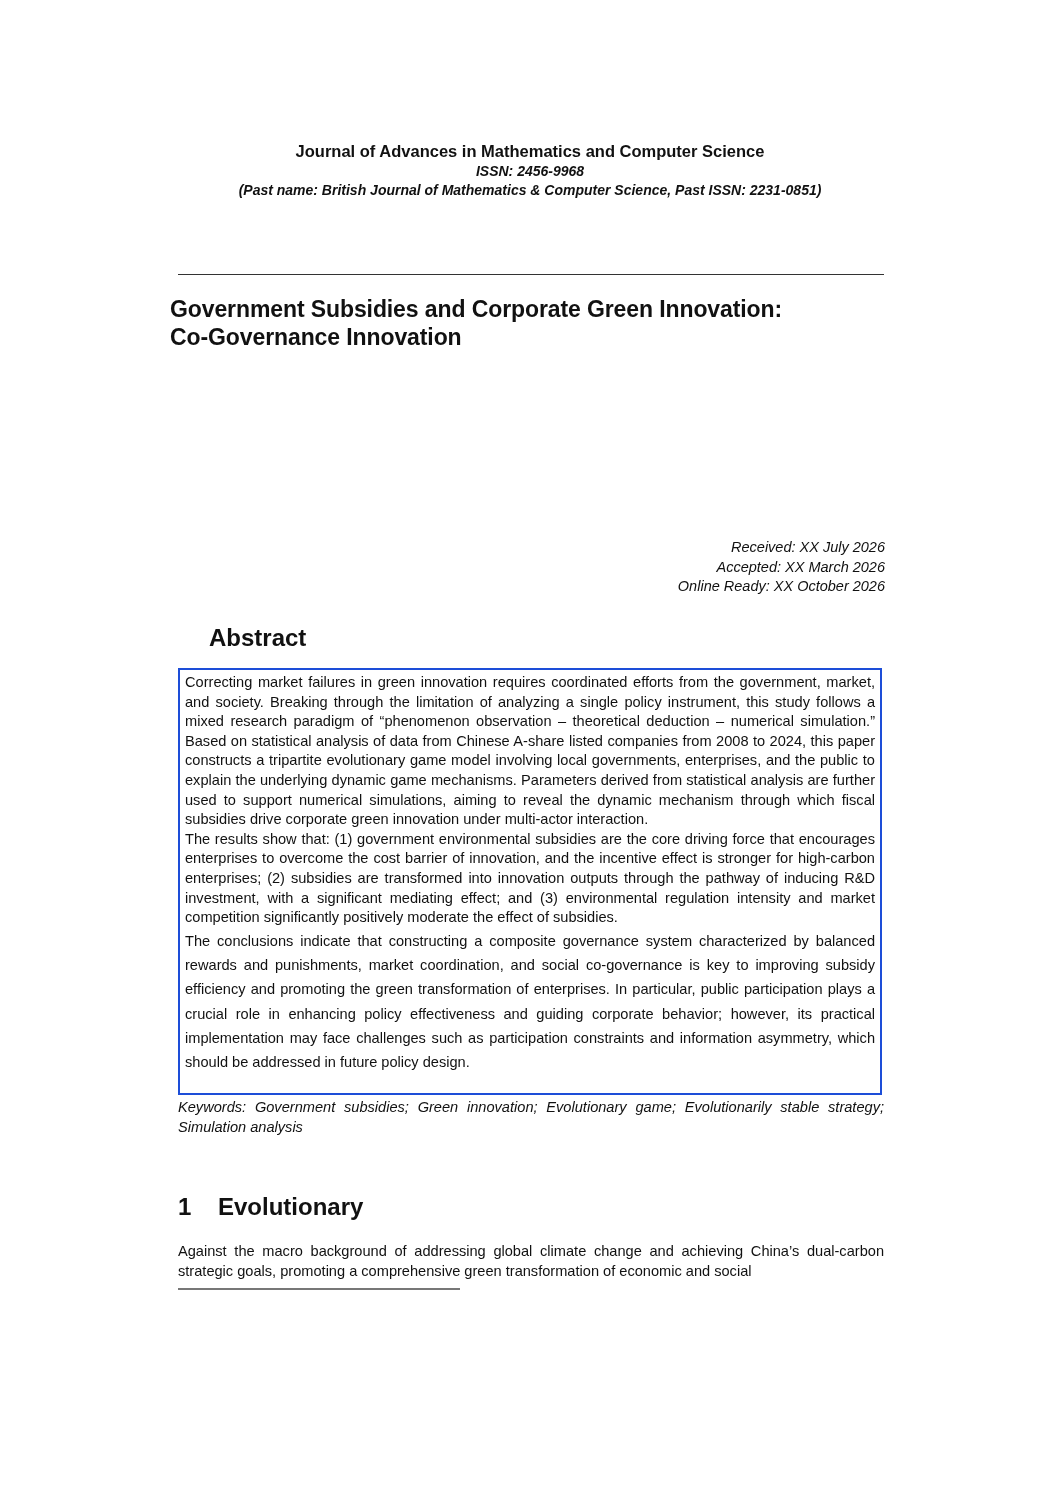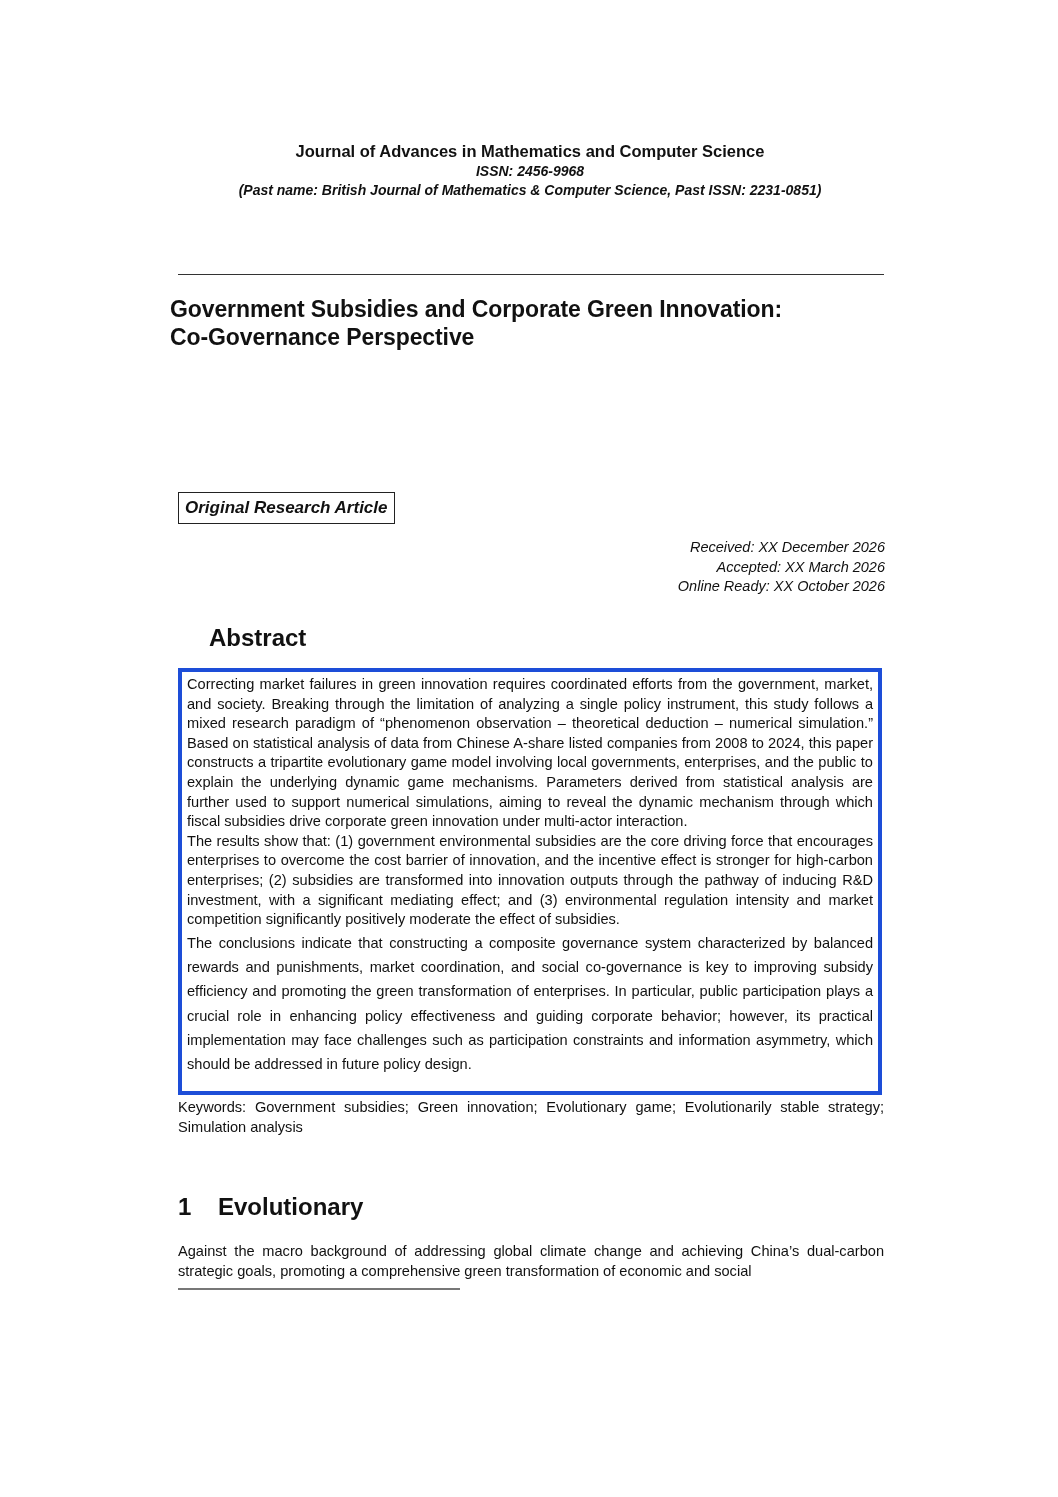"Co-Governance Perspective" span { text: Perspective -> Innovation }
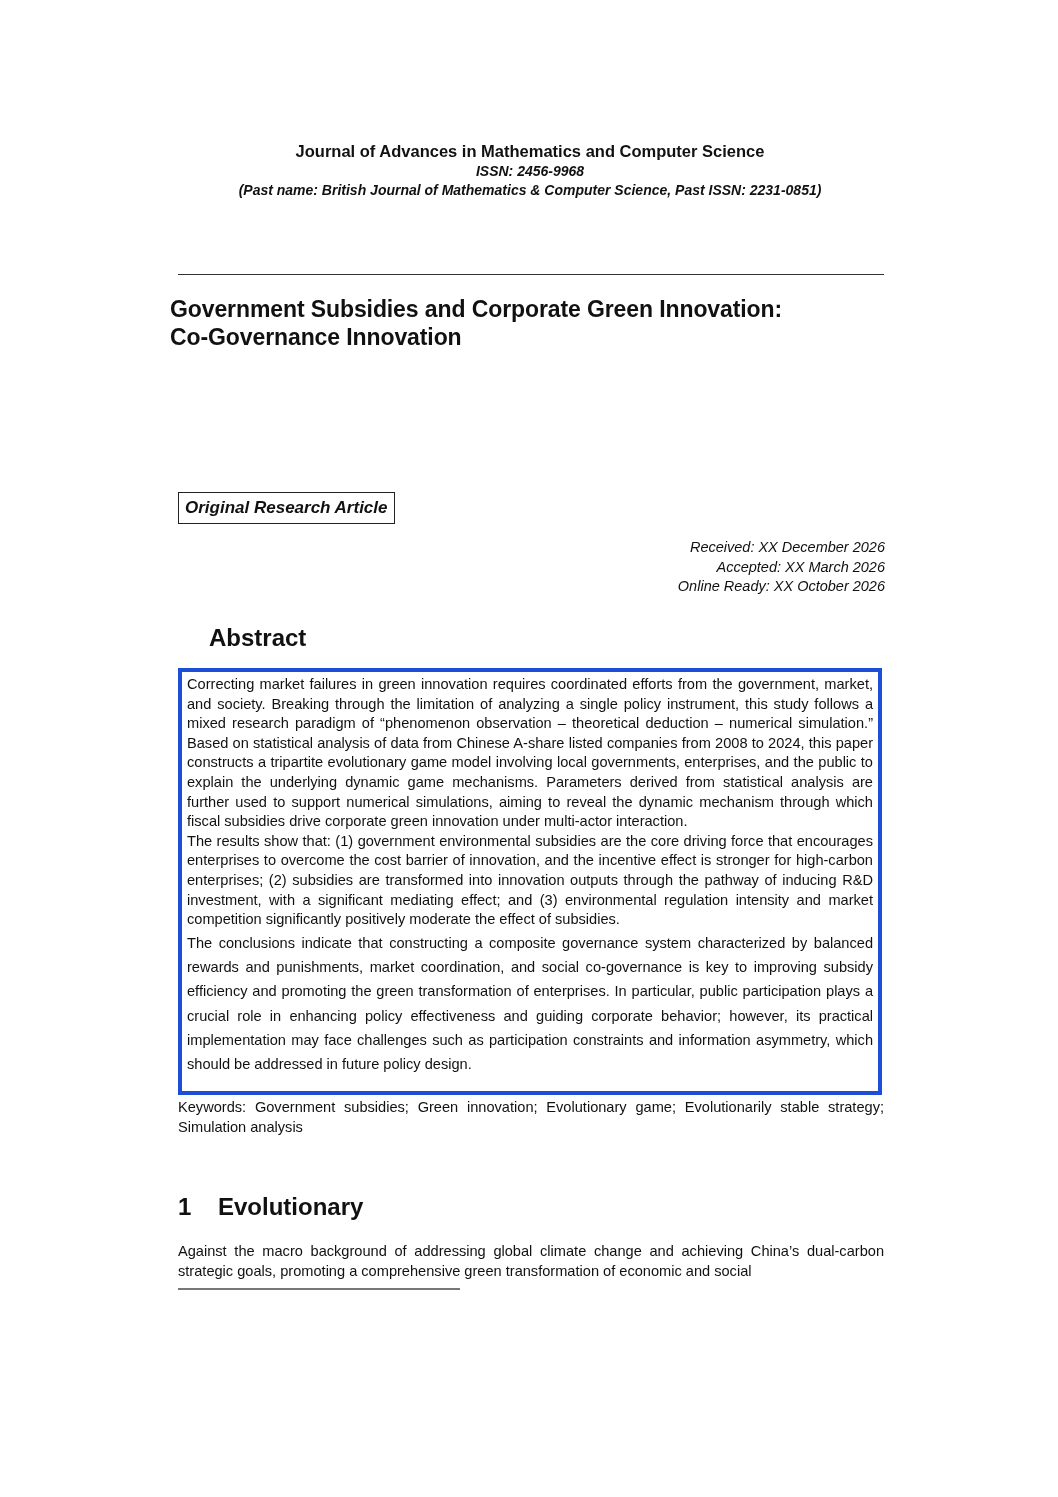"Original Research Article" div.article-type { html: <div>Original Research Article</div> -> none }
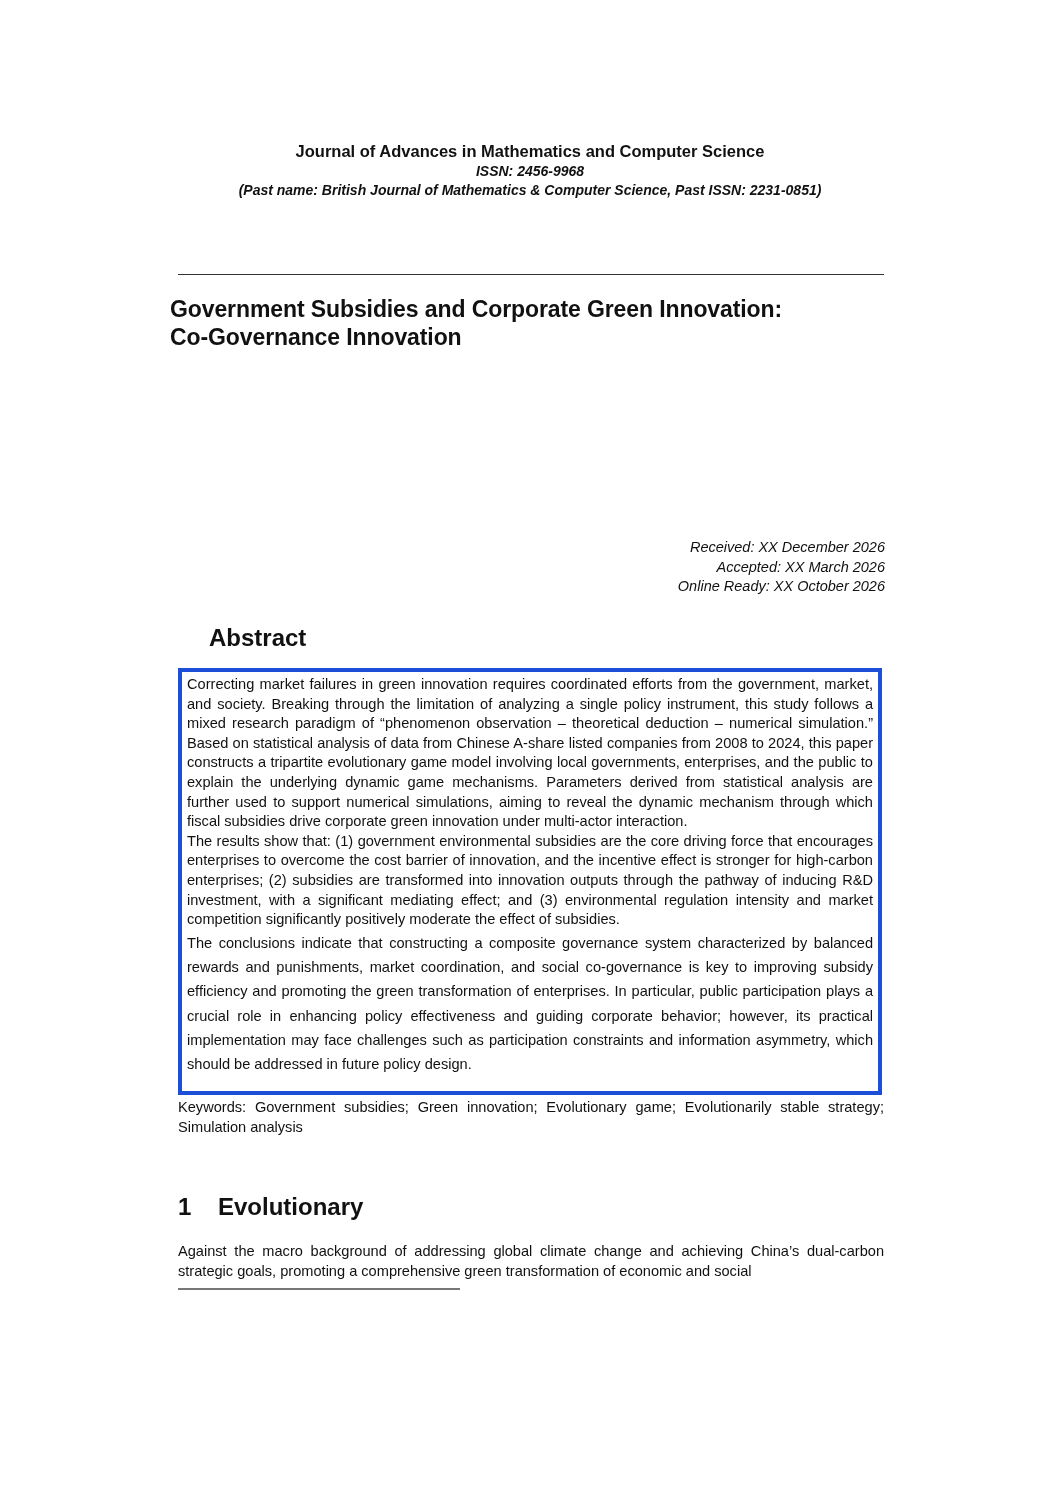"Received: XX December 2026" div { text: December -> July }
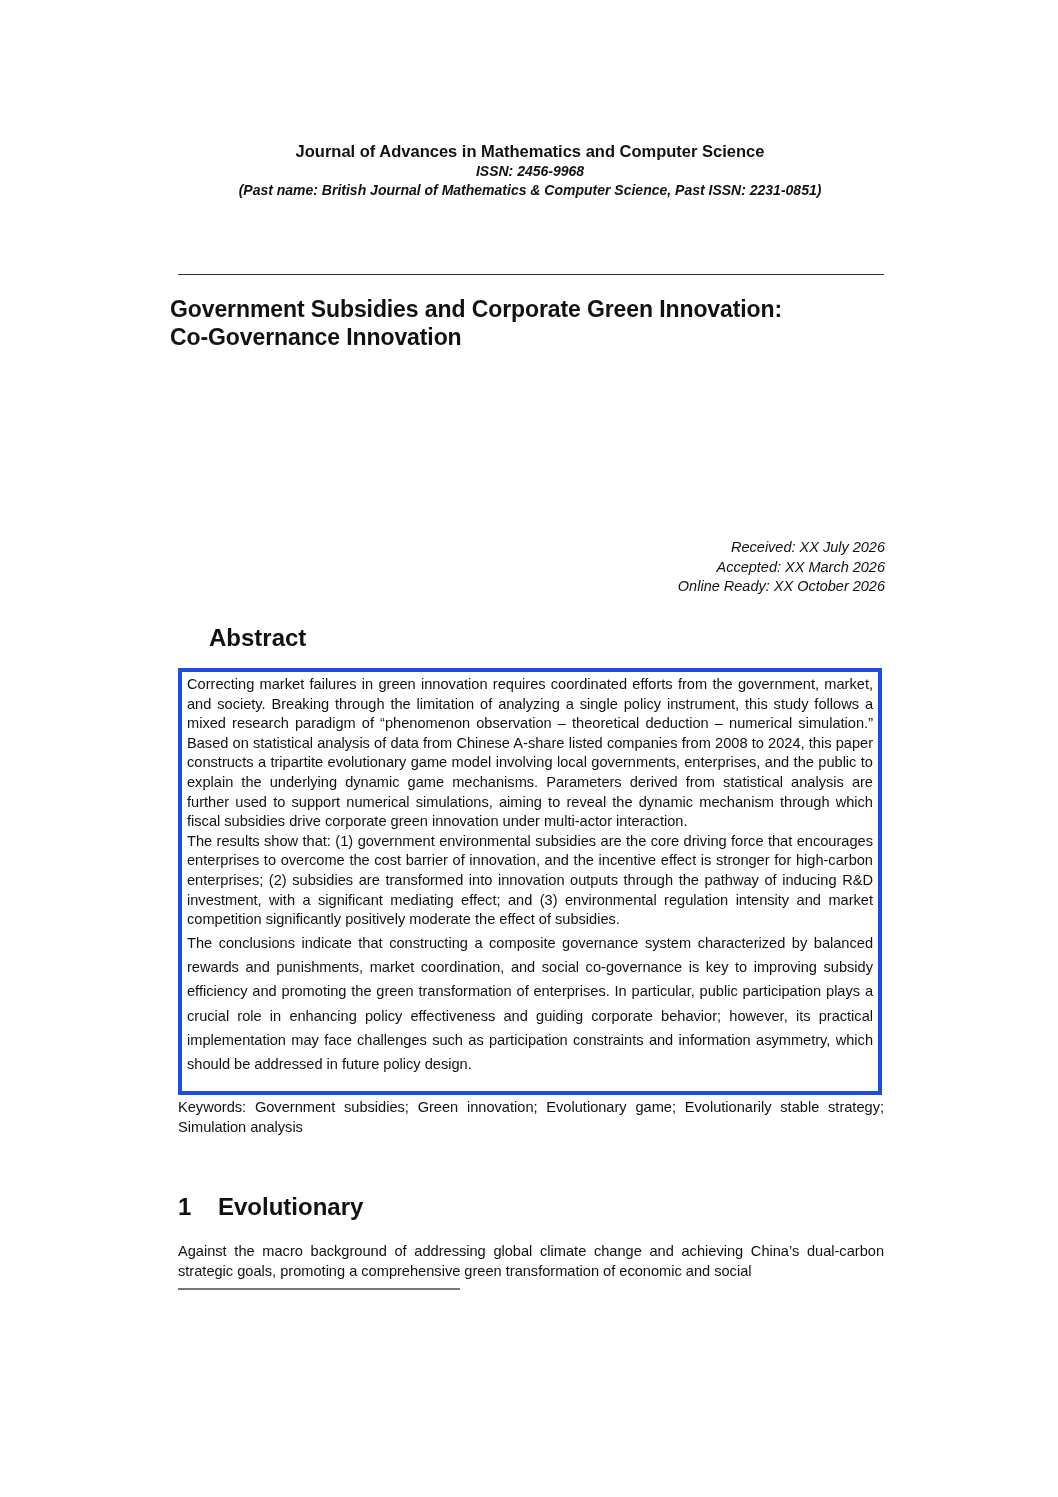"Correcting market failures in green" .abstract-box { border: 4px solid #1d4ed8 -> 2px solid #1d4ed8 }
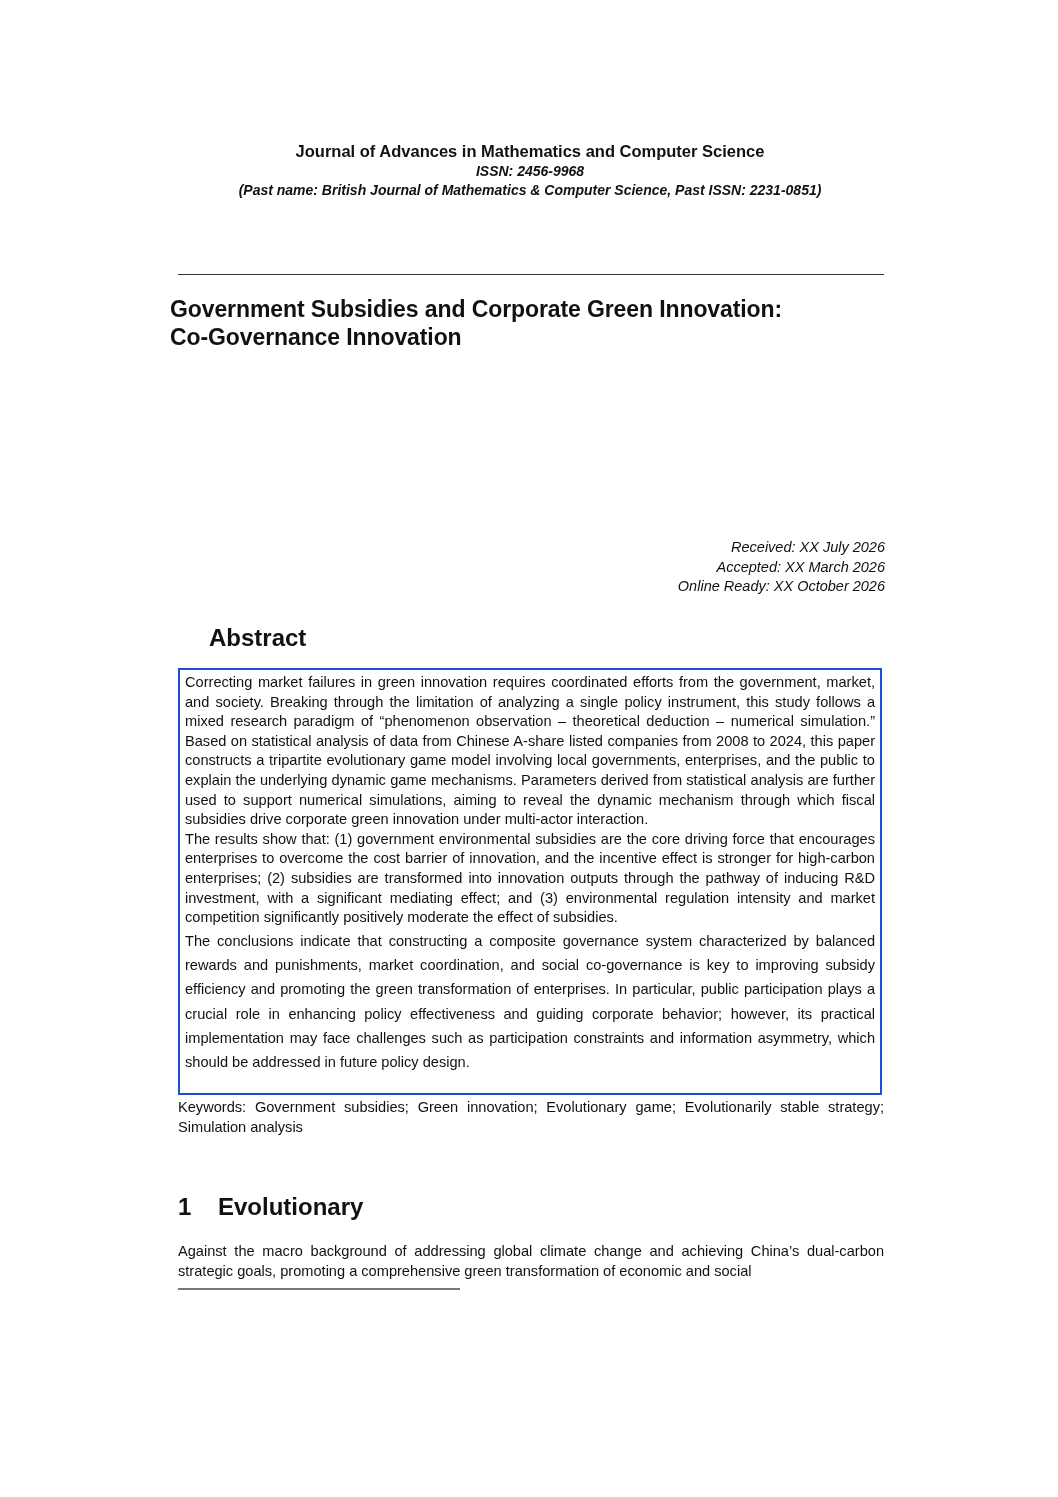"Keywords: Government subsidies; Green" .keywords { font-style: none -> italic }
